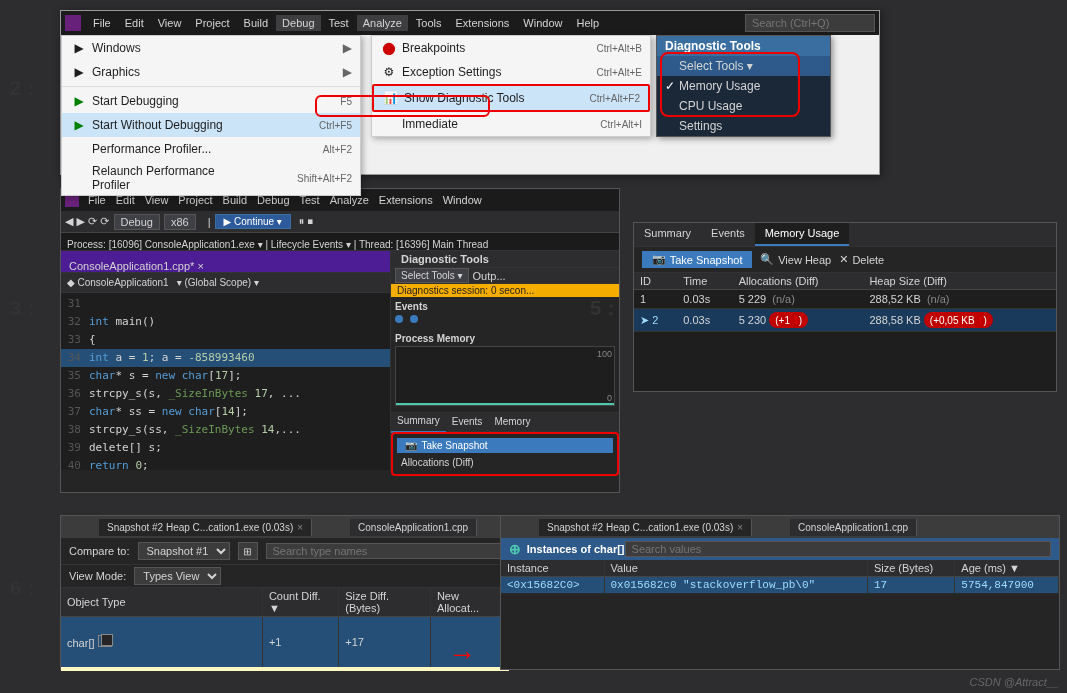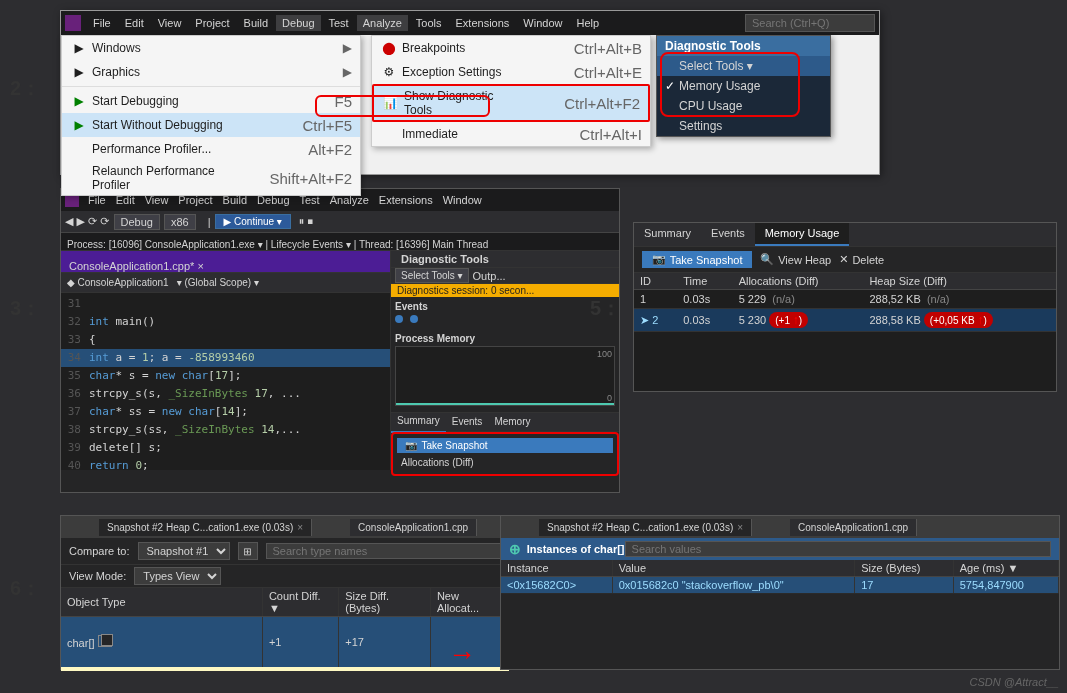"Ctrl+Alt+B" .menu-item-row .shortcut { font-size: 15px -> 10px }
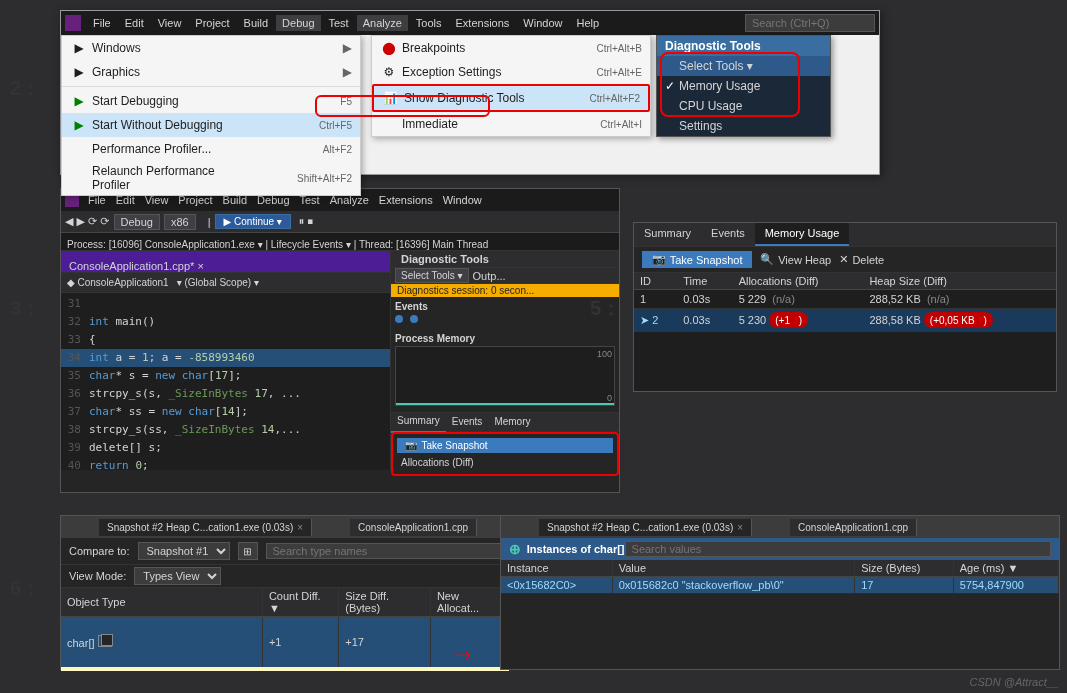"<0x15682C0>" .instance-table tr.selected-row td { font-family: none -> Liberation Mono, monospace }
